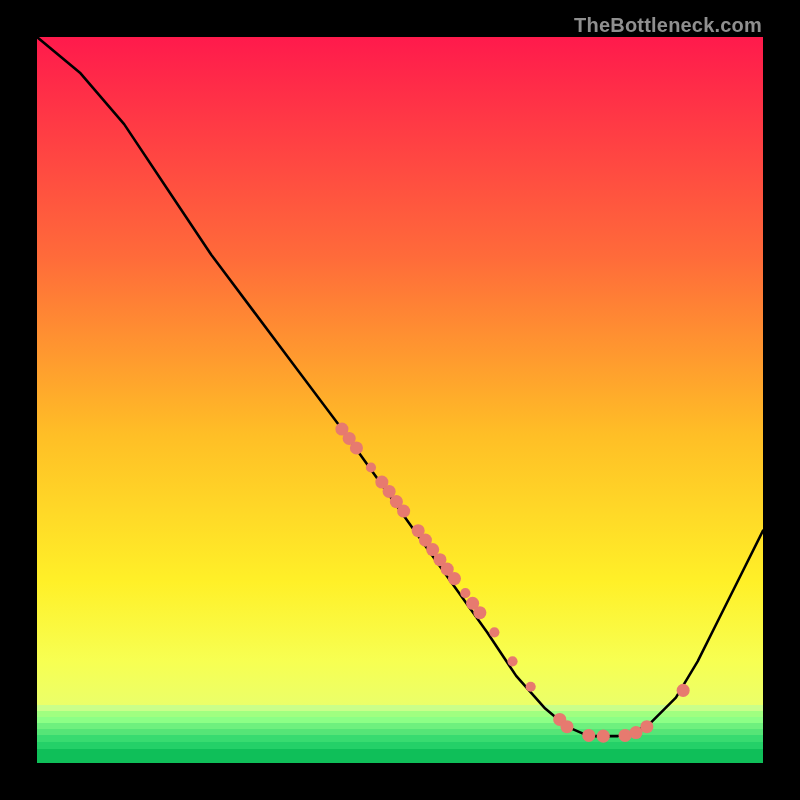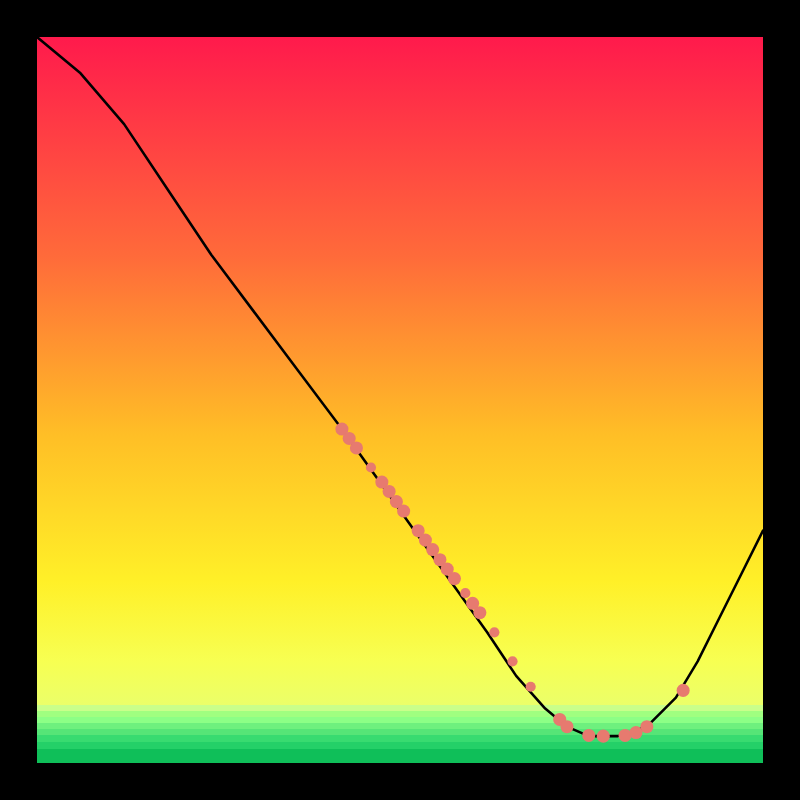"TheBottleneck.com" div.watermark { html: none -> <div>TheBottleneck.com</div> }
